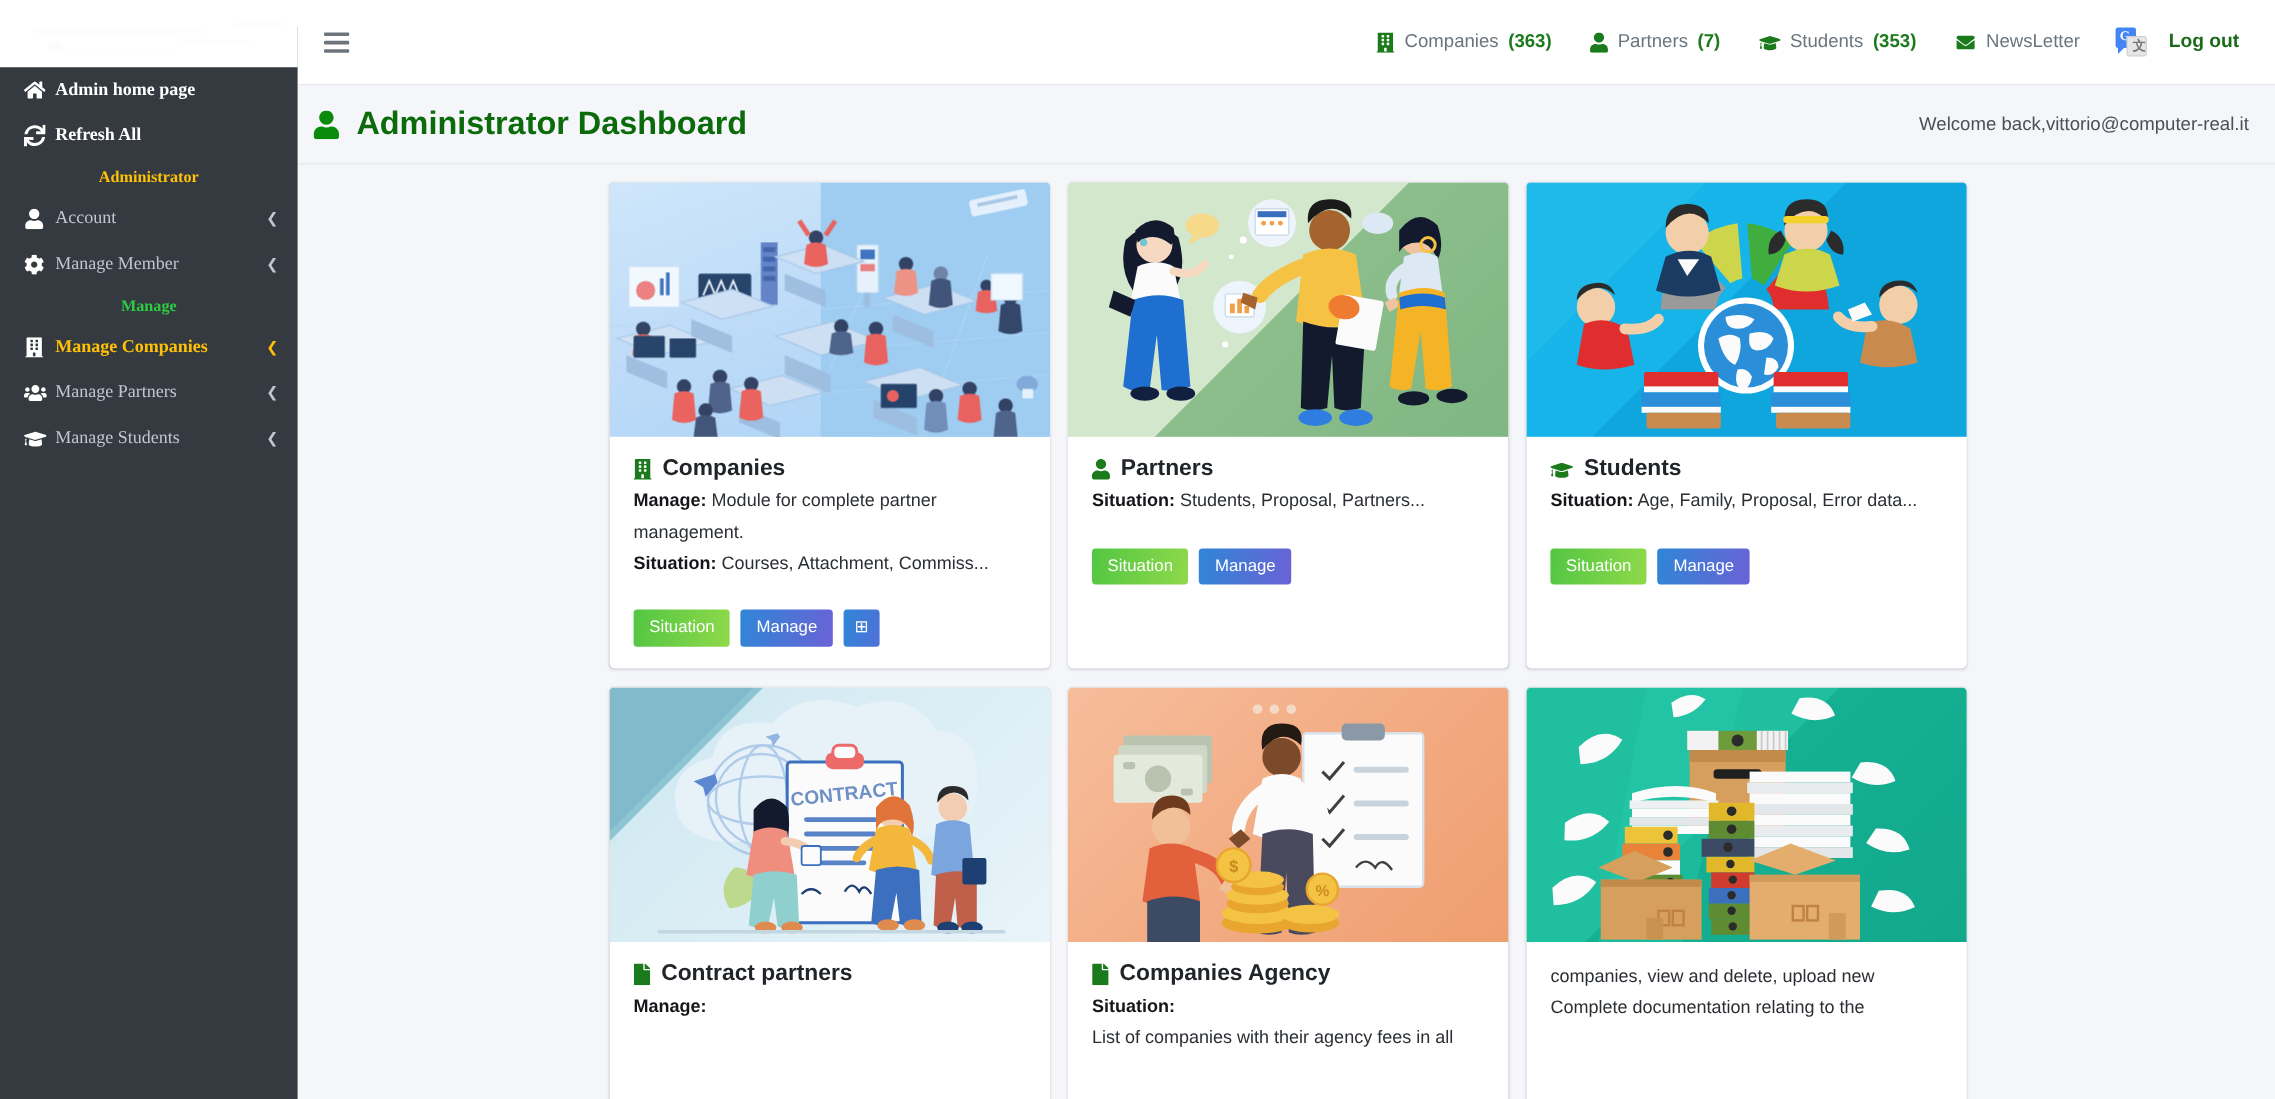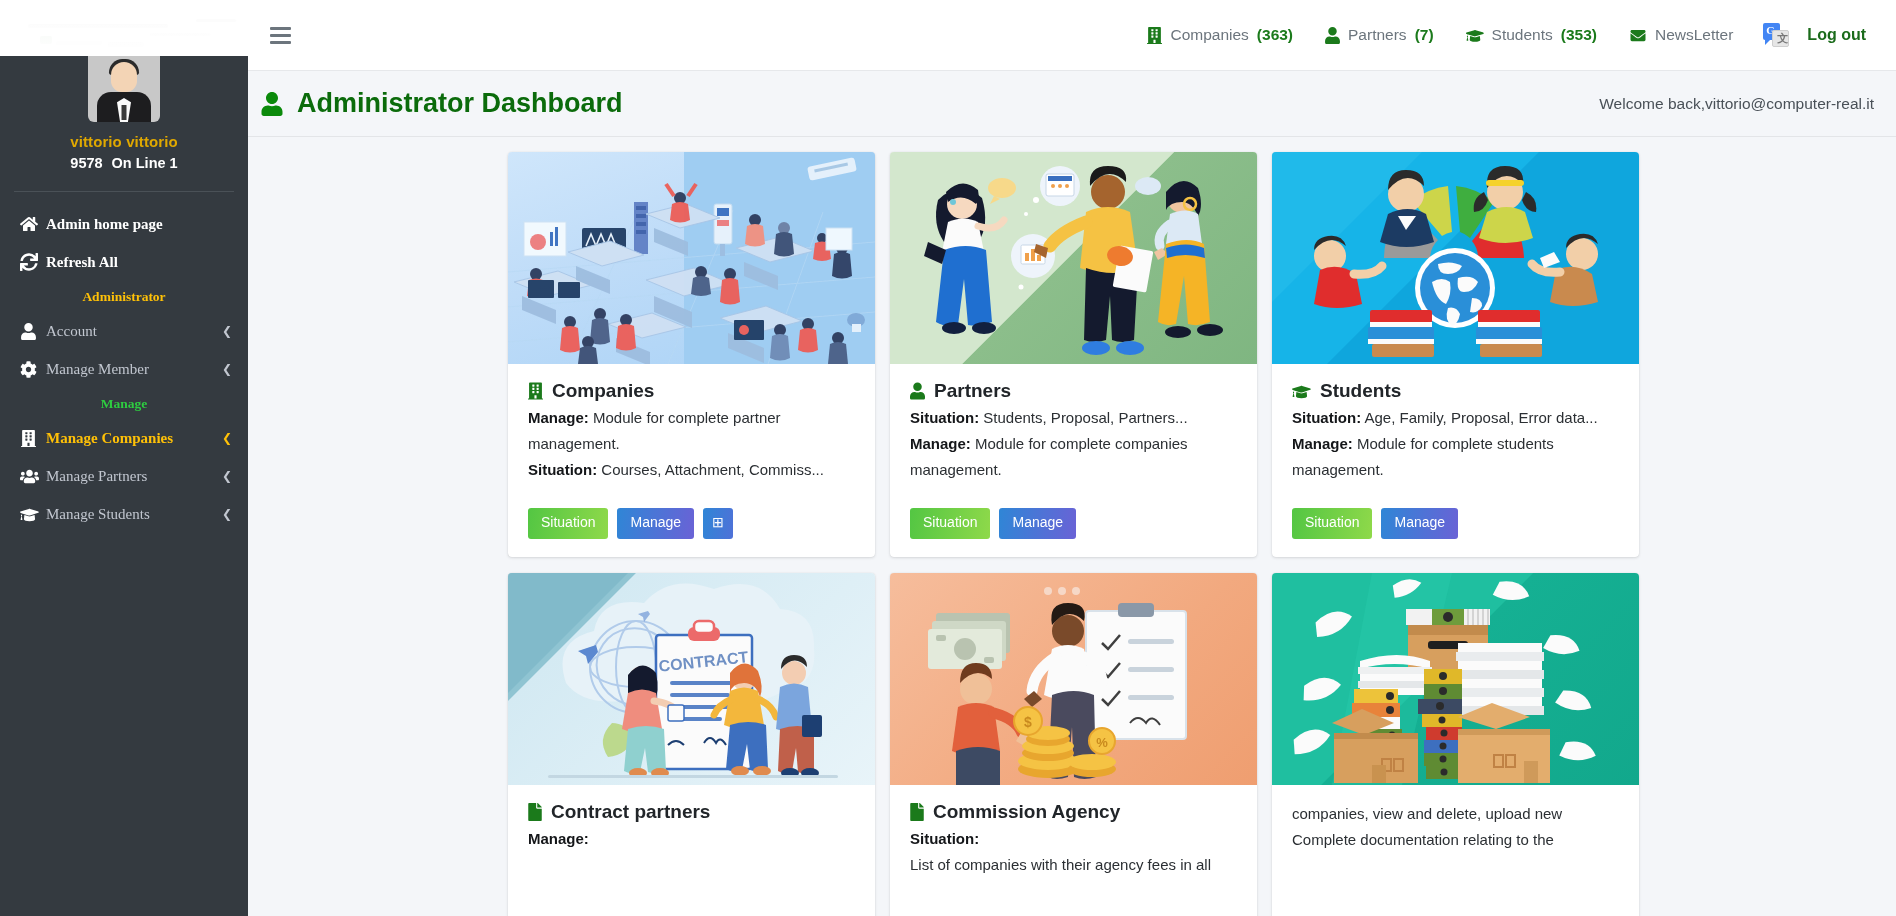"vittorio vittorio" div.sidebar-profile { html: <div> <div> <div></div> <div></div> <div></div> <div></div> <div></div> </div> <div>vittorio vittorio</div> <div> <span>9578</span><span>On Line 1</span> </div> </div> -> none }
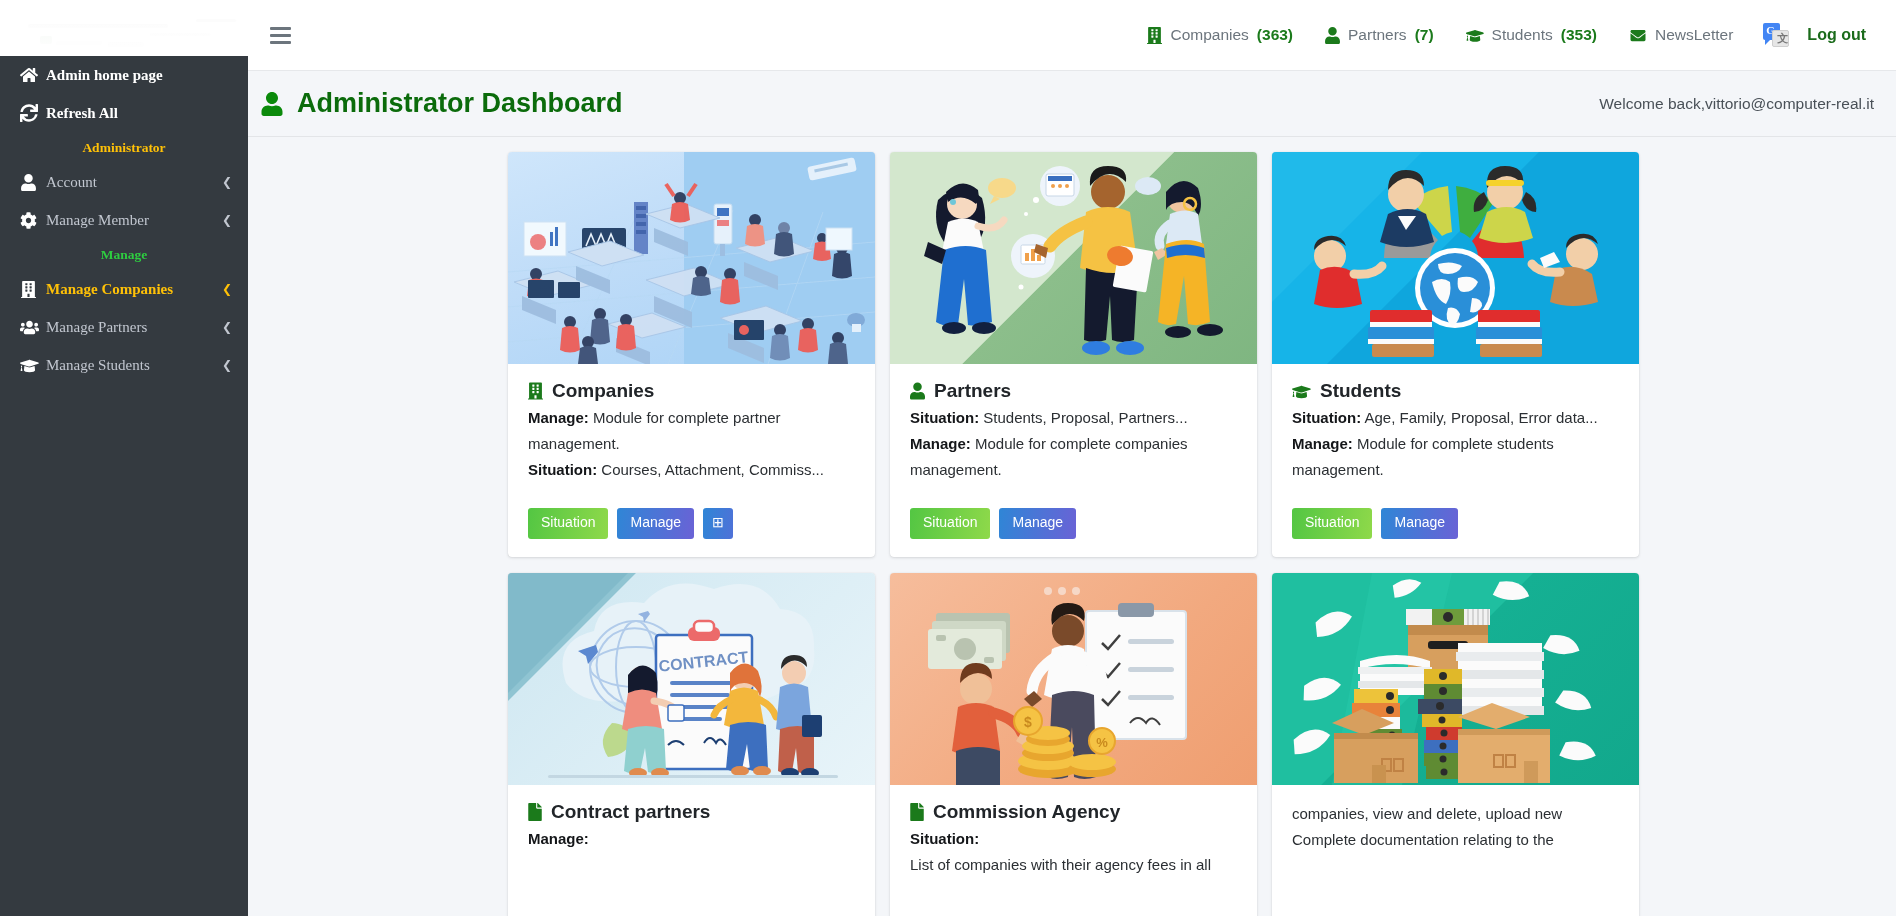"Manage: Module for complete companies" div.card-line { html: <div> <b>Manage:</b> <span>Module for complete companies management.</span> </div> -> none }
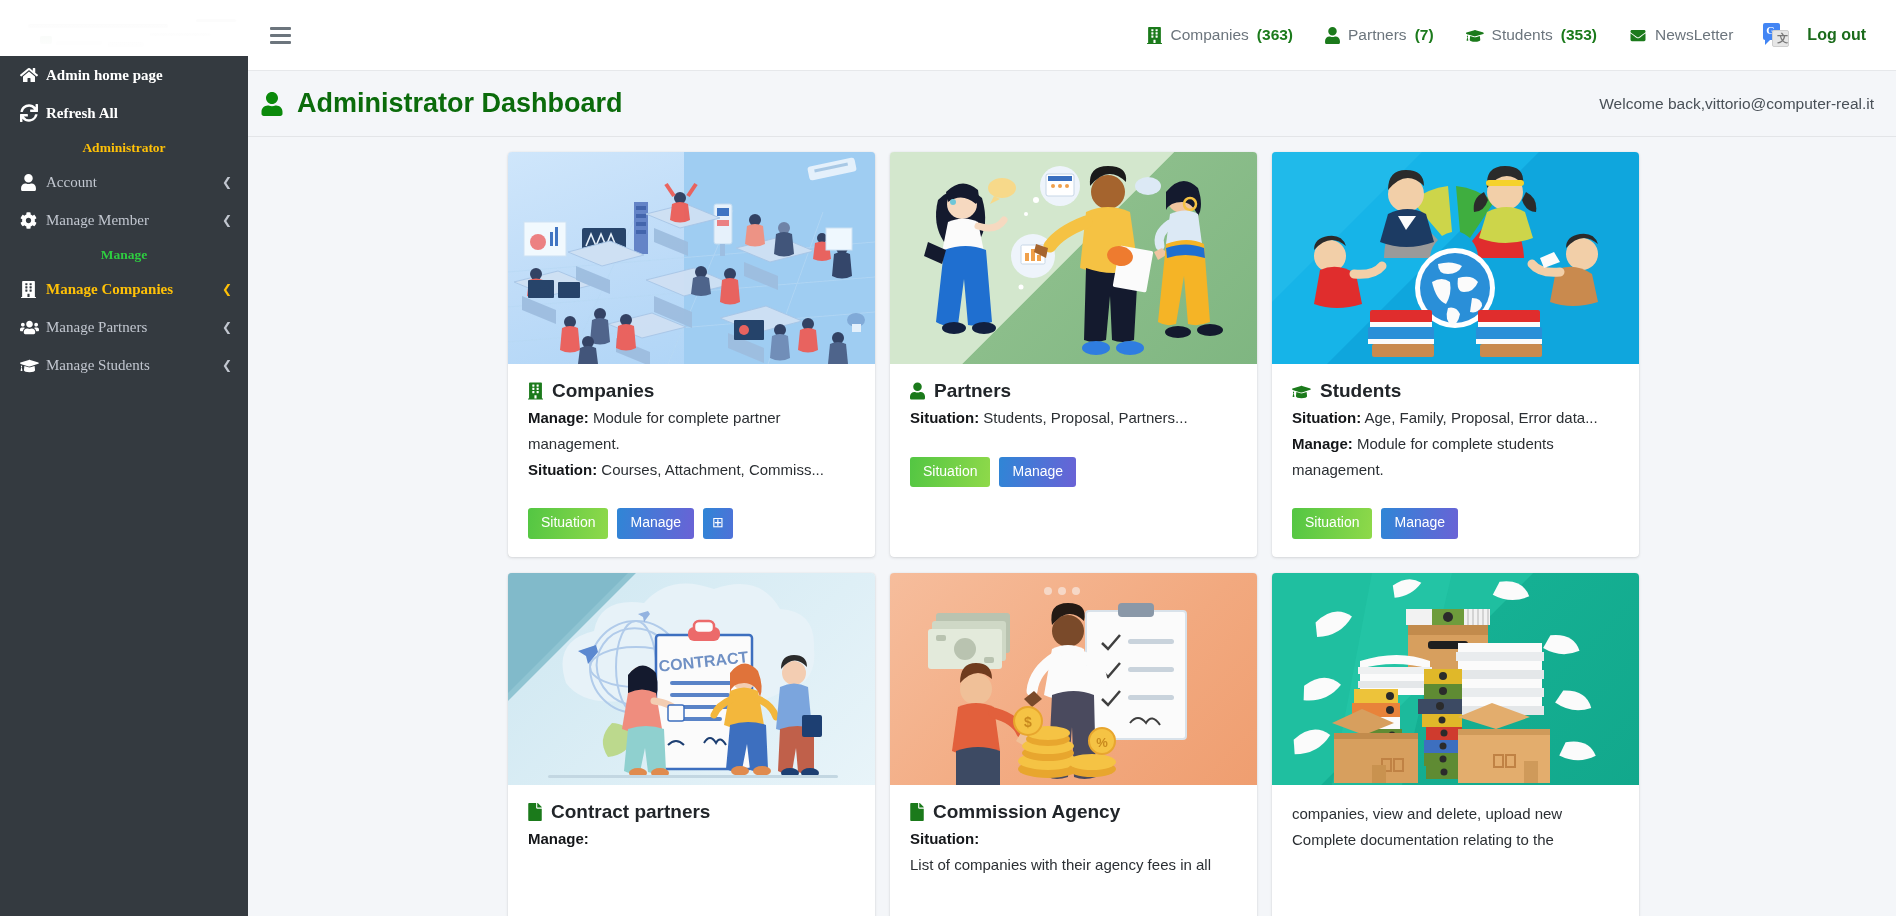"Manage: Module for complete students" div.card-line { html: <div> <b>Manage:</b> <span>Module for complete students management.</span> </div> -> none }
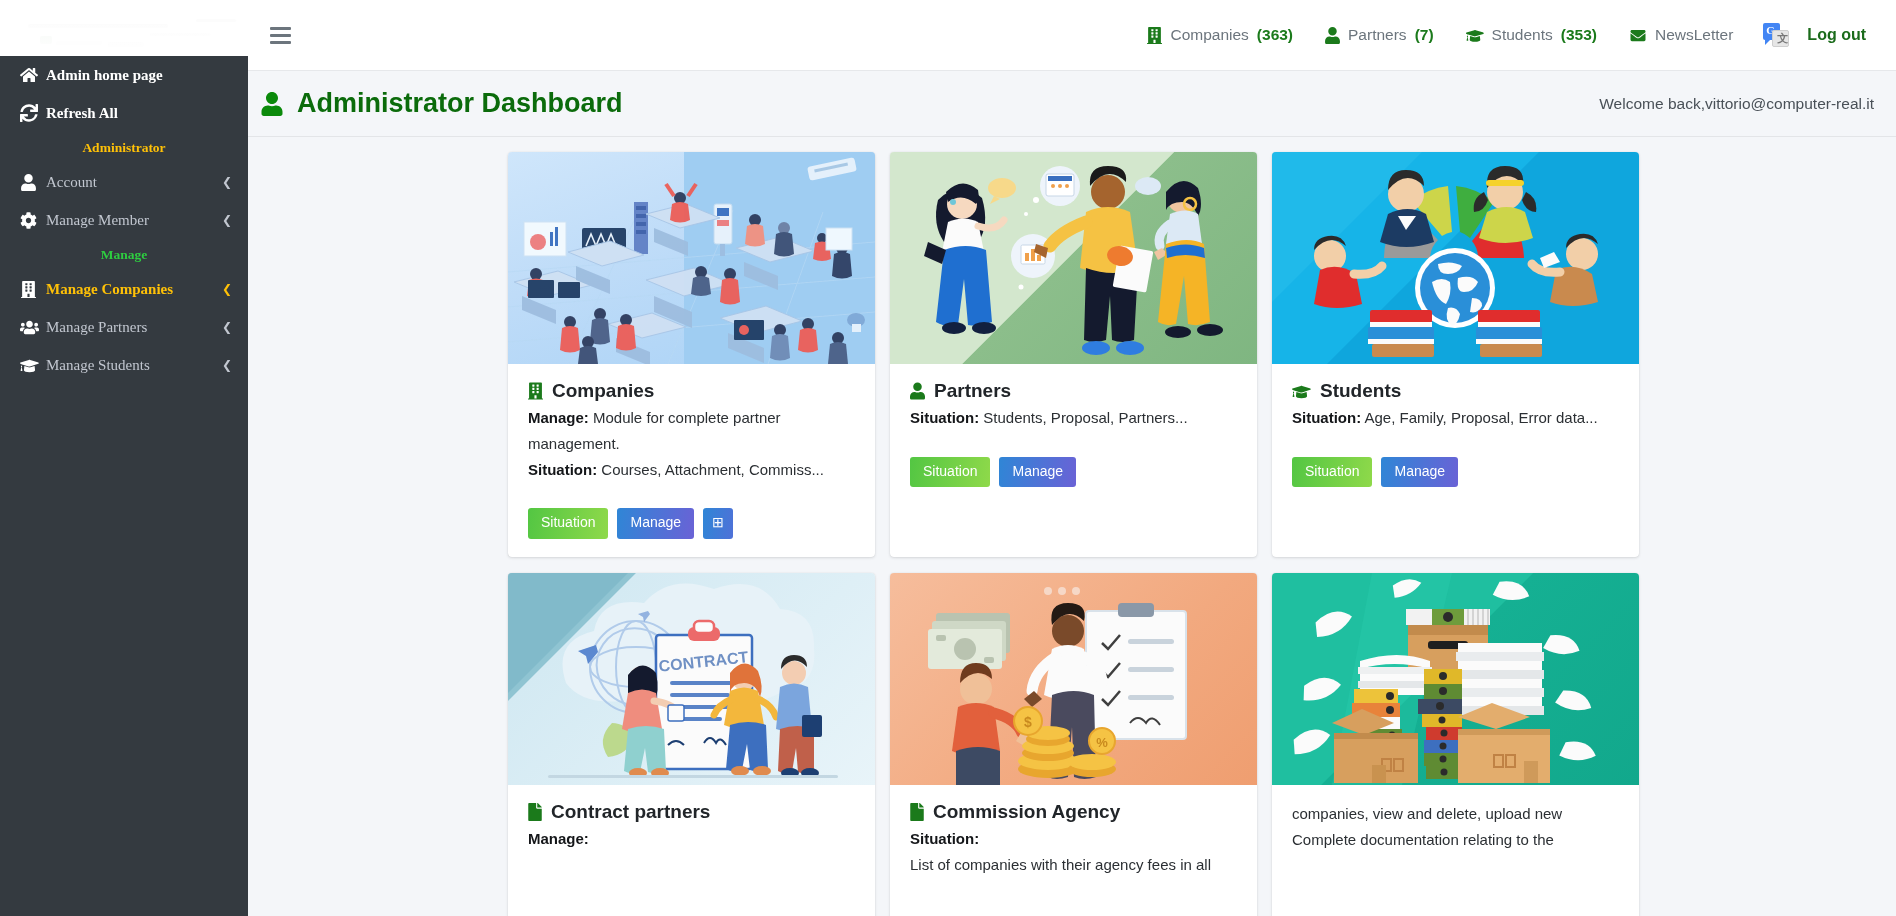"Commission Agency" span { text: Commission -> Companies }
